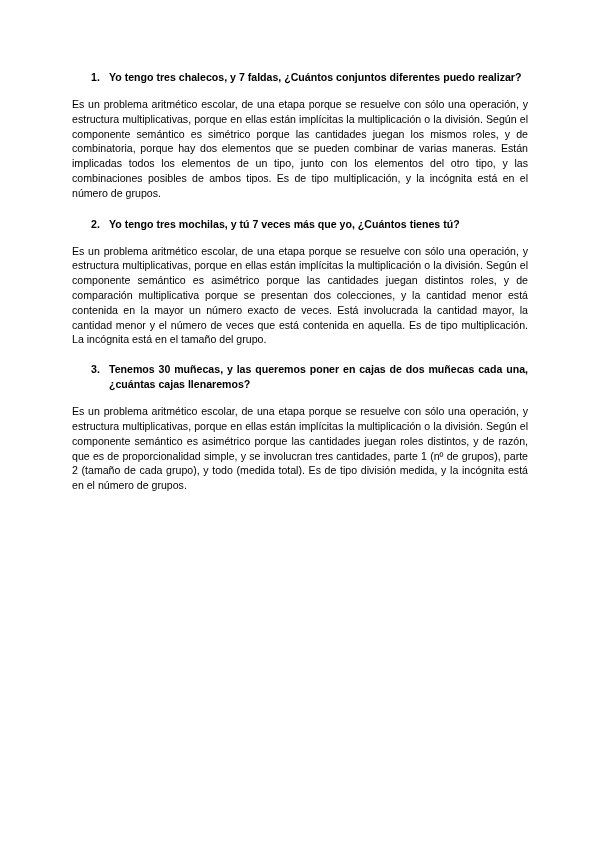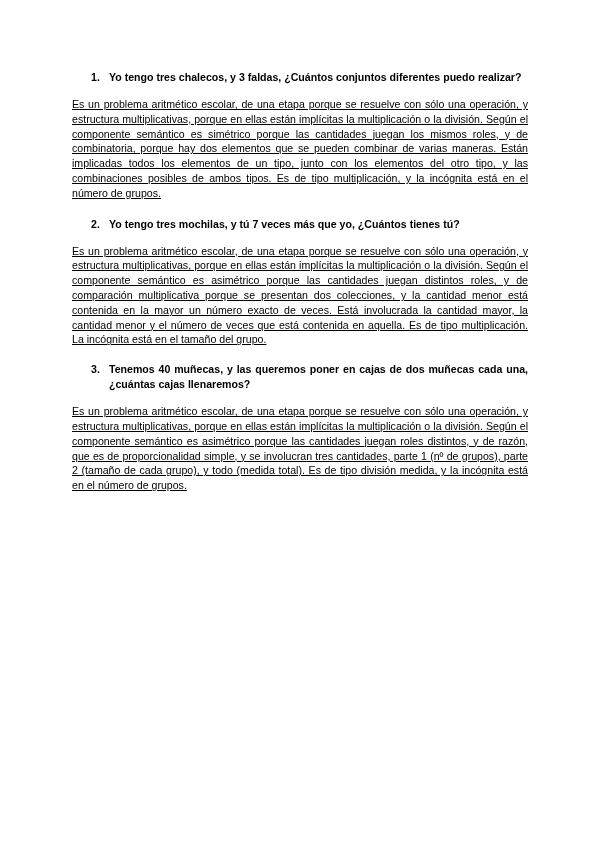"Yo tengo tres chalecos, y" span.qtext { text: 3 -> 7 }
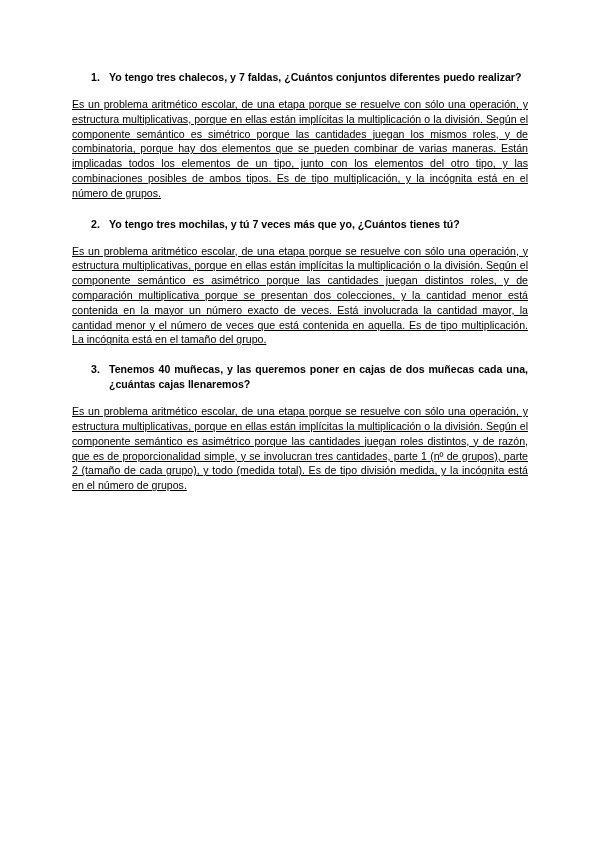"Es un problema aritmético escolar," .answer { text-decoration: underline -> none }
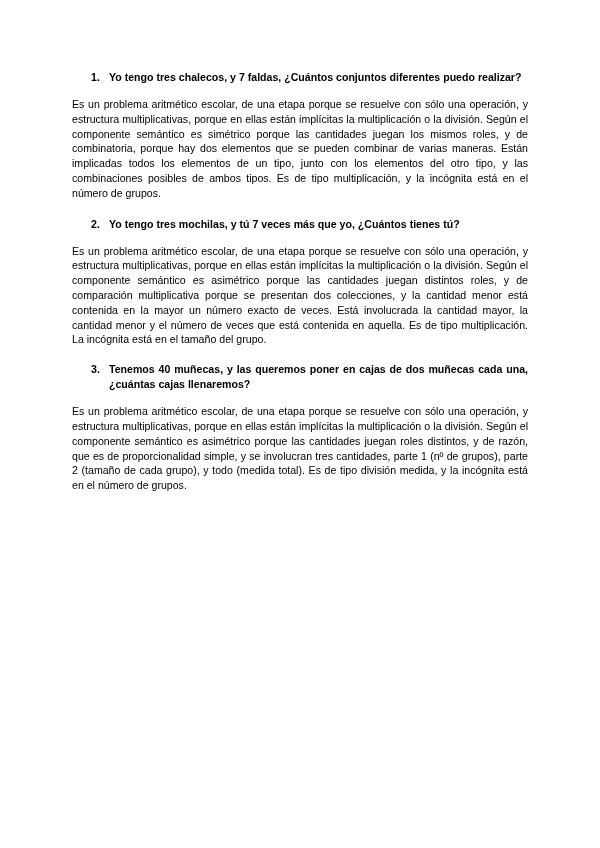"Tenemos 40 muñecas, y las" span.qtext { text: 40 -> 30 }
